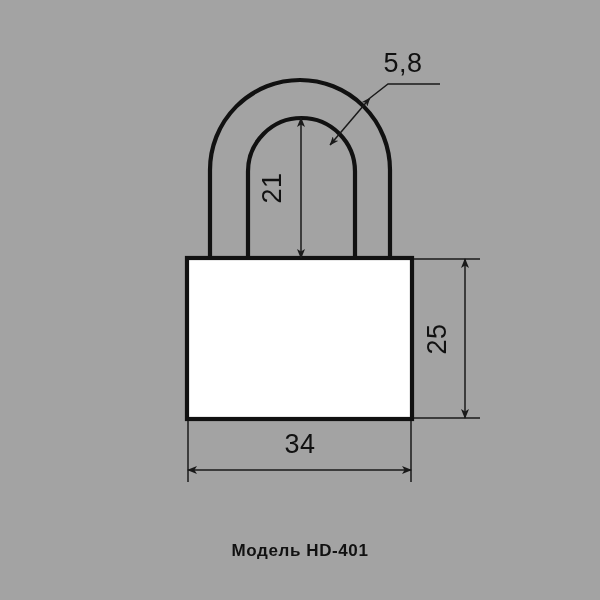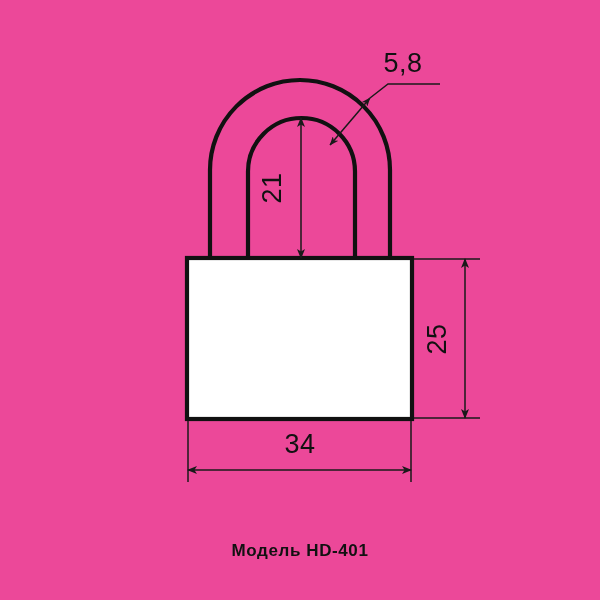"5,8" #drawing-root { background: #ec4899 -> #a3a3a3 }
